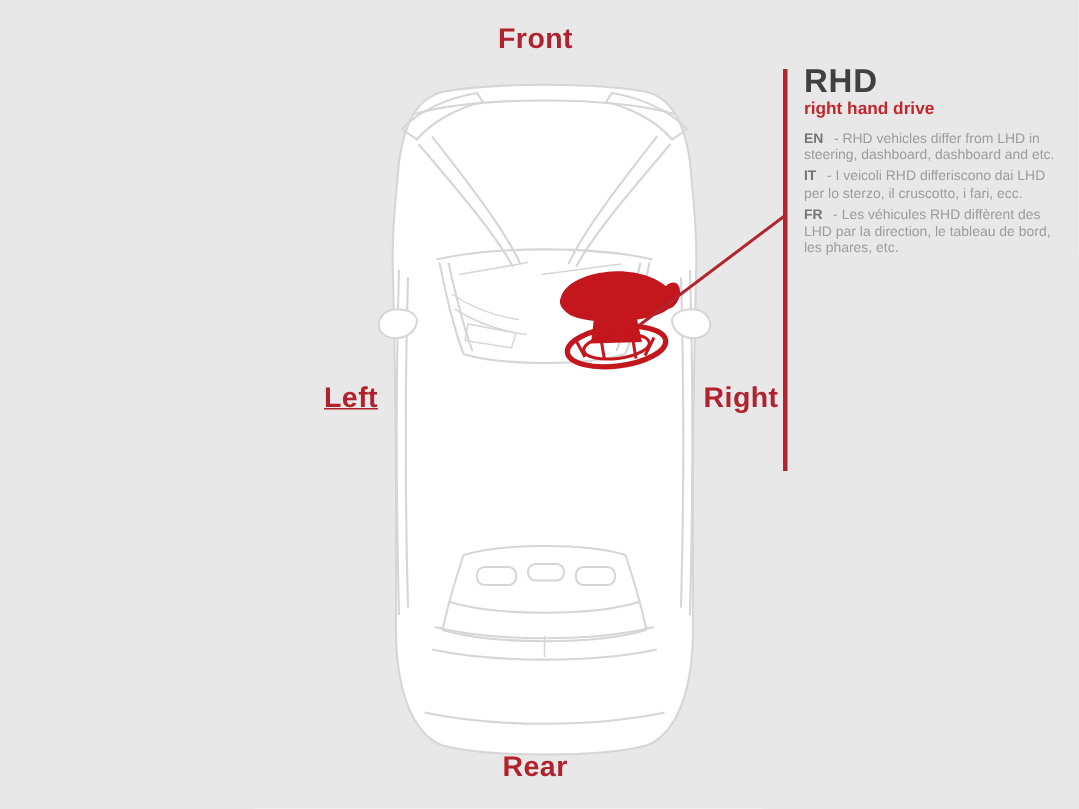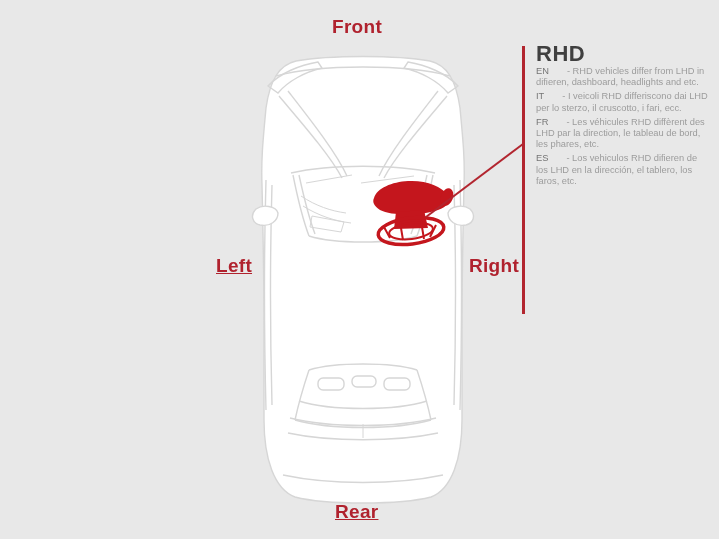"right hand drive" div.rhd-subtitle { html: none -> <div>right hand drive</div> }
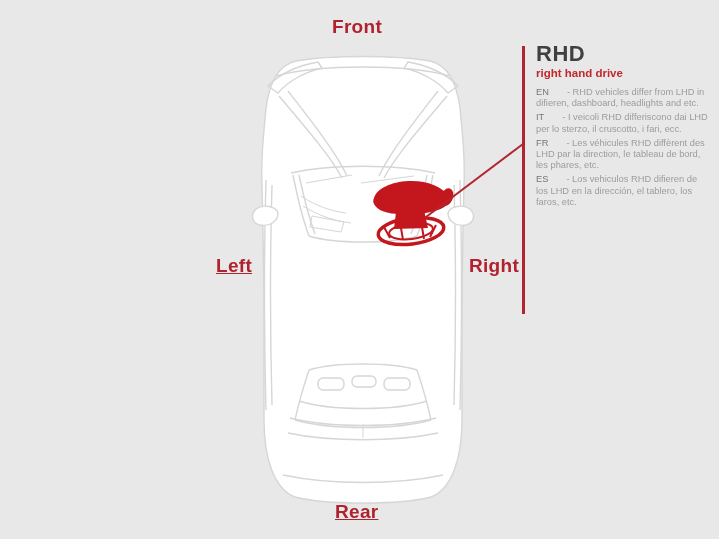"EN" .lang-code { font-weight: normal -> bold; margin-right: 18px -> 7px }
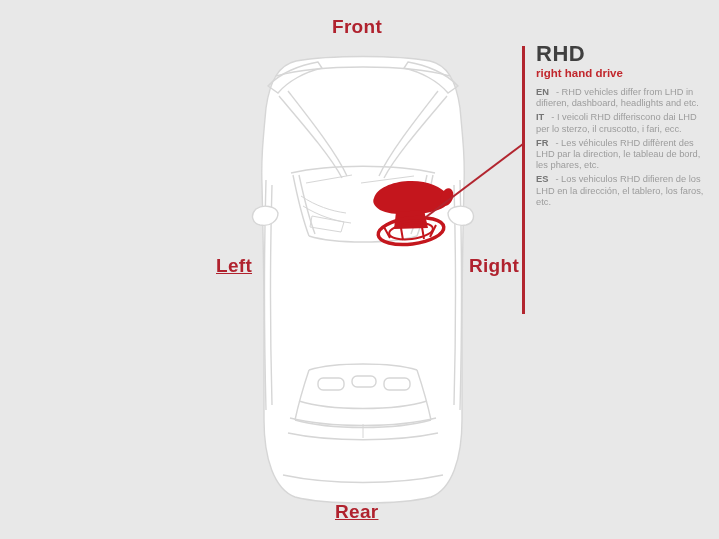"- RHD vehicles differ from" span { text: difieren, dashboard, headlights -> steering, dashboard, dashboard }
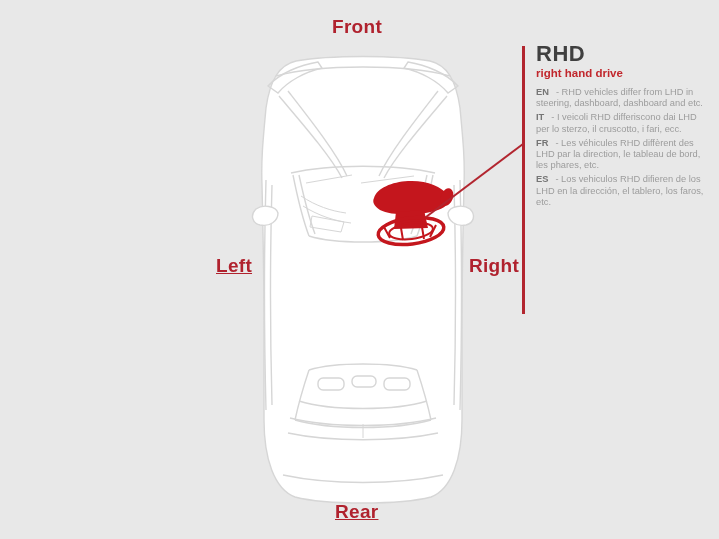"ES - Los vehiculos RHD" div.lang-item { html: <div> <span>ES</span><span>- Los vehiculos RHD difieren de los LHD en la dirección, el tablero, los faros, etc.</span> </div> -> none }
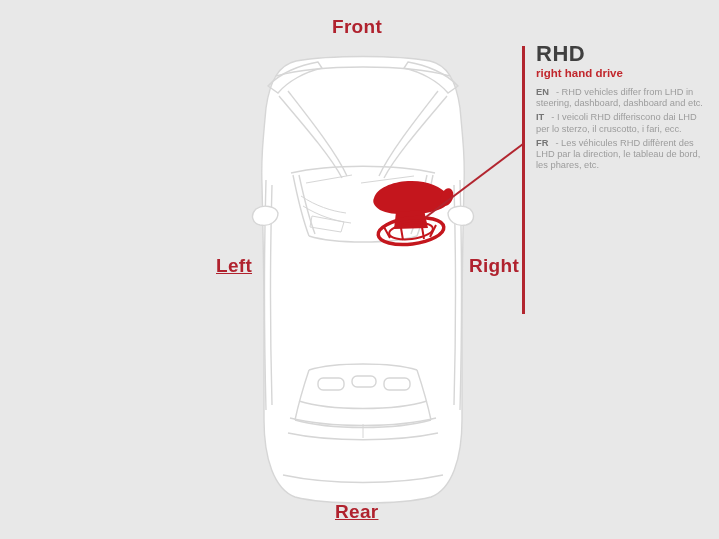"Rear" .dir-rear { text-decoration: underline -> none }
